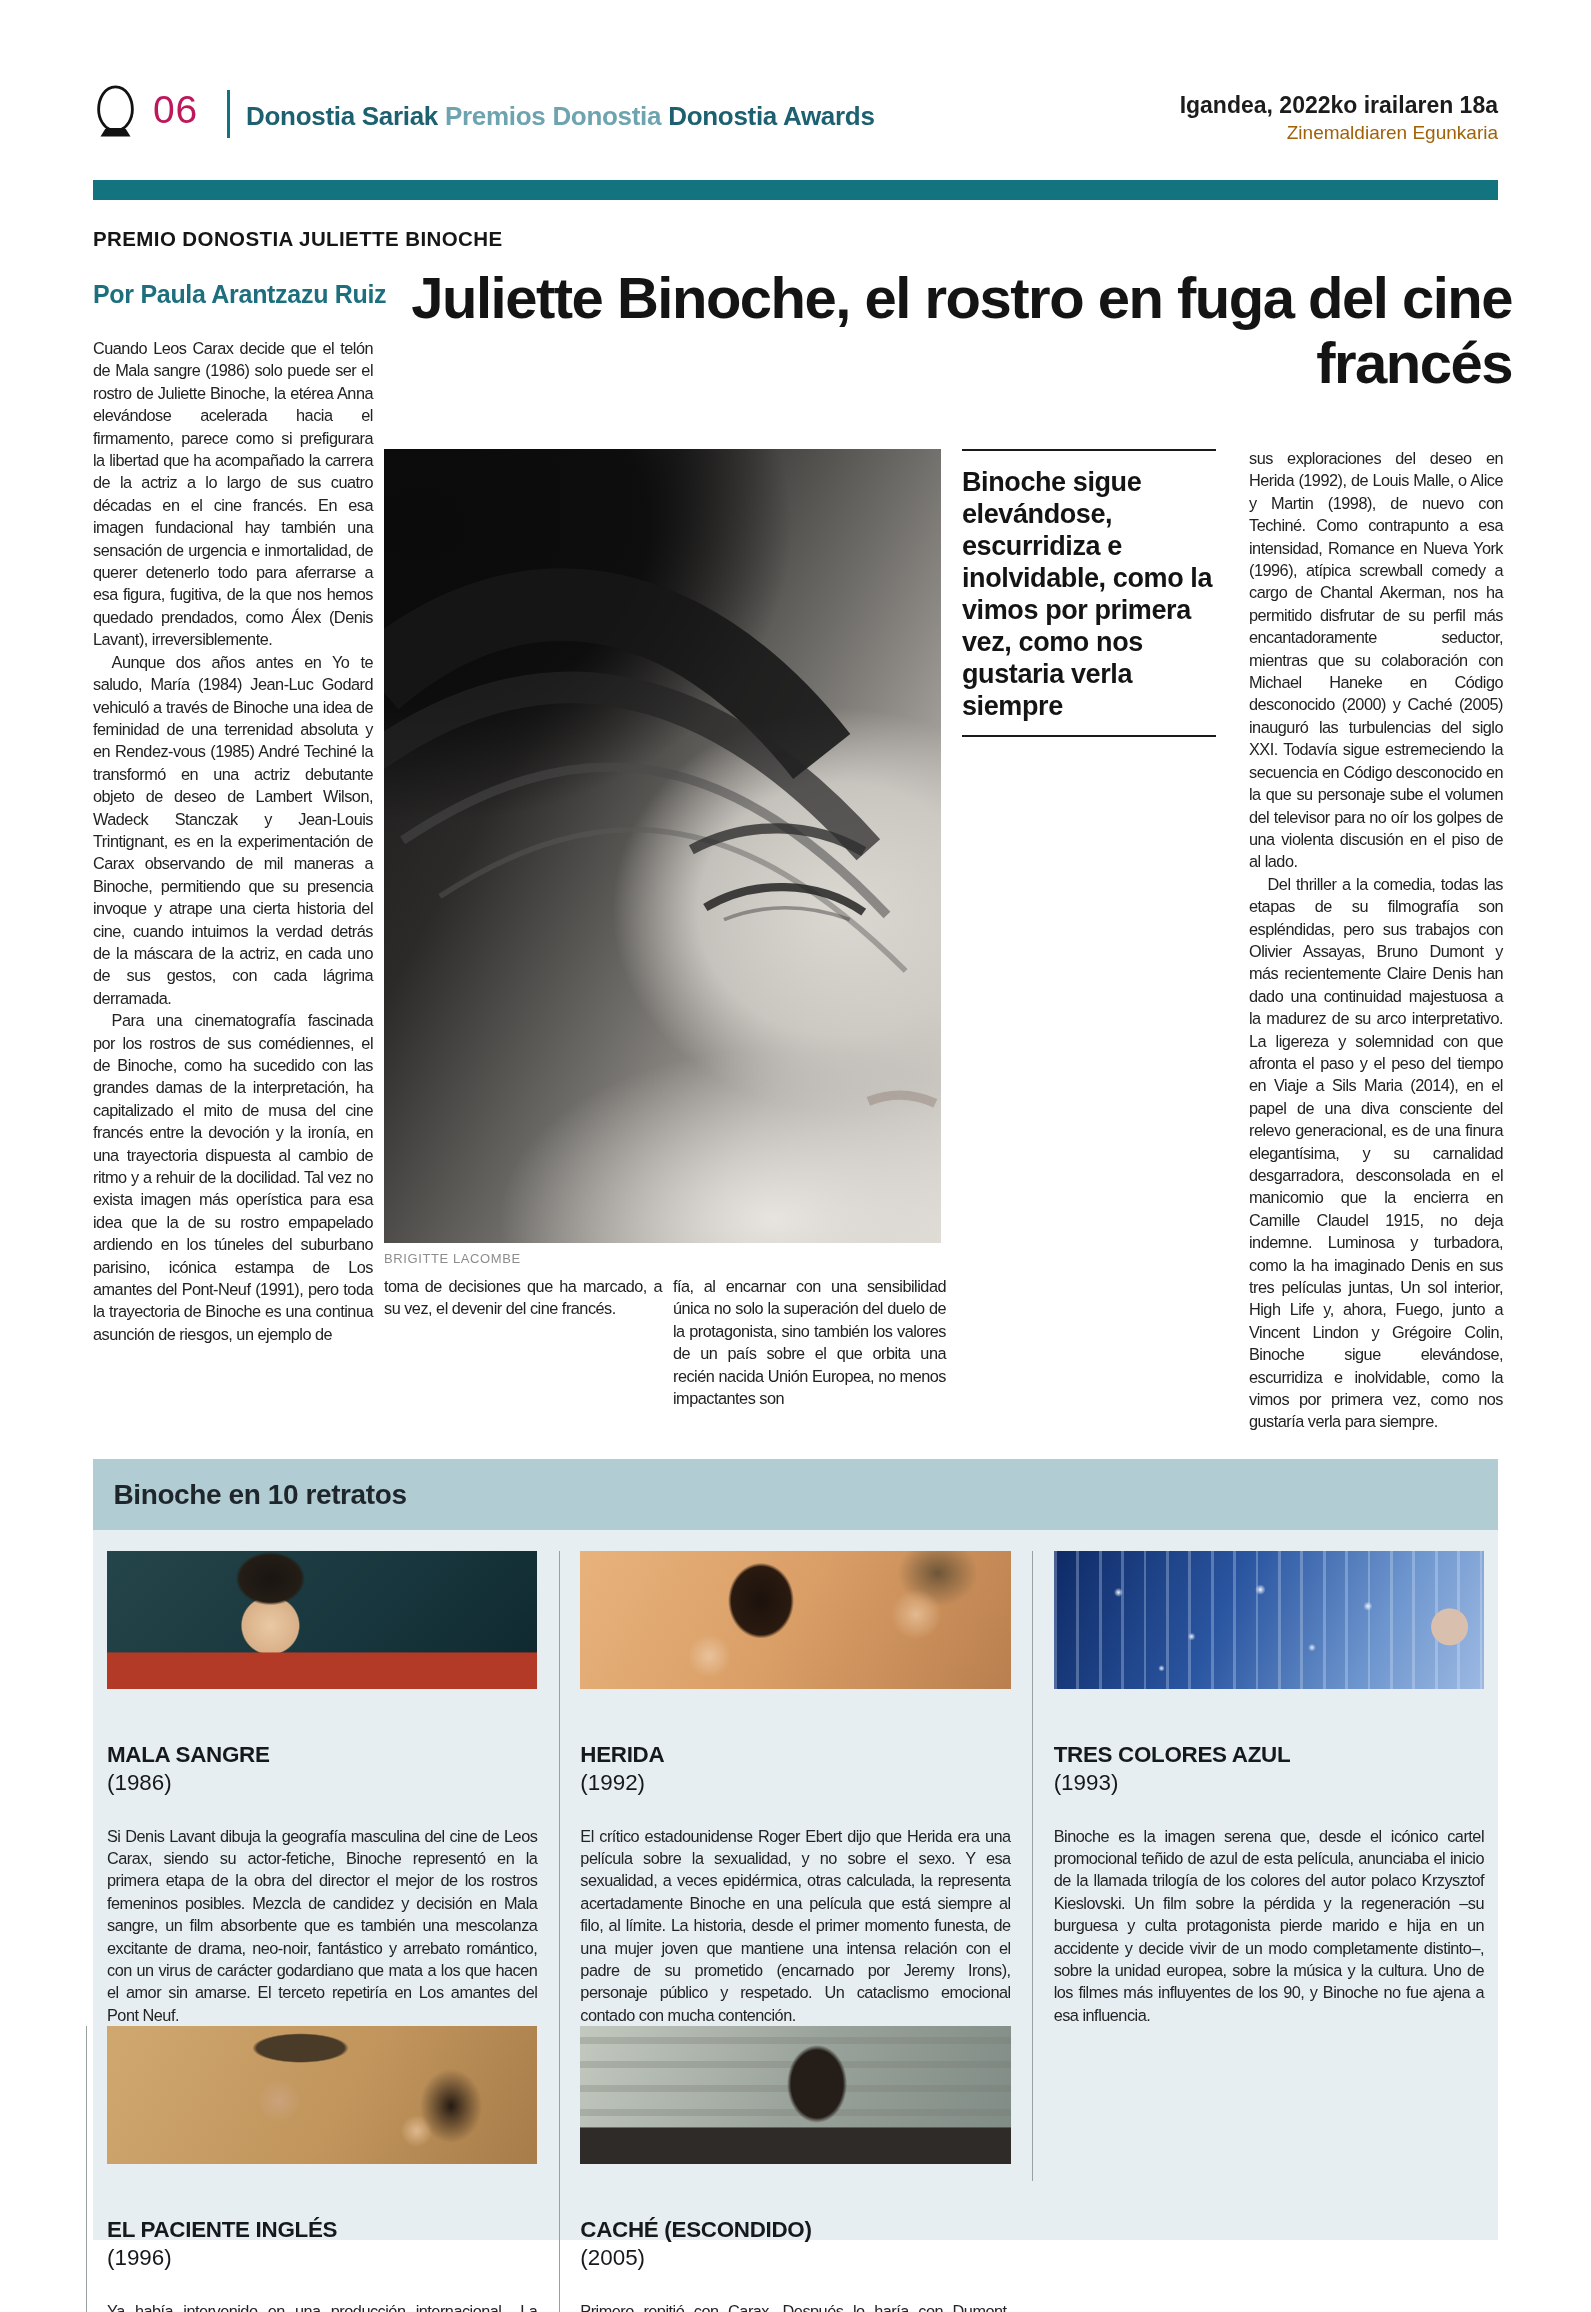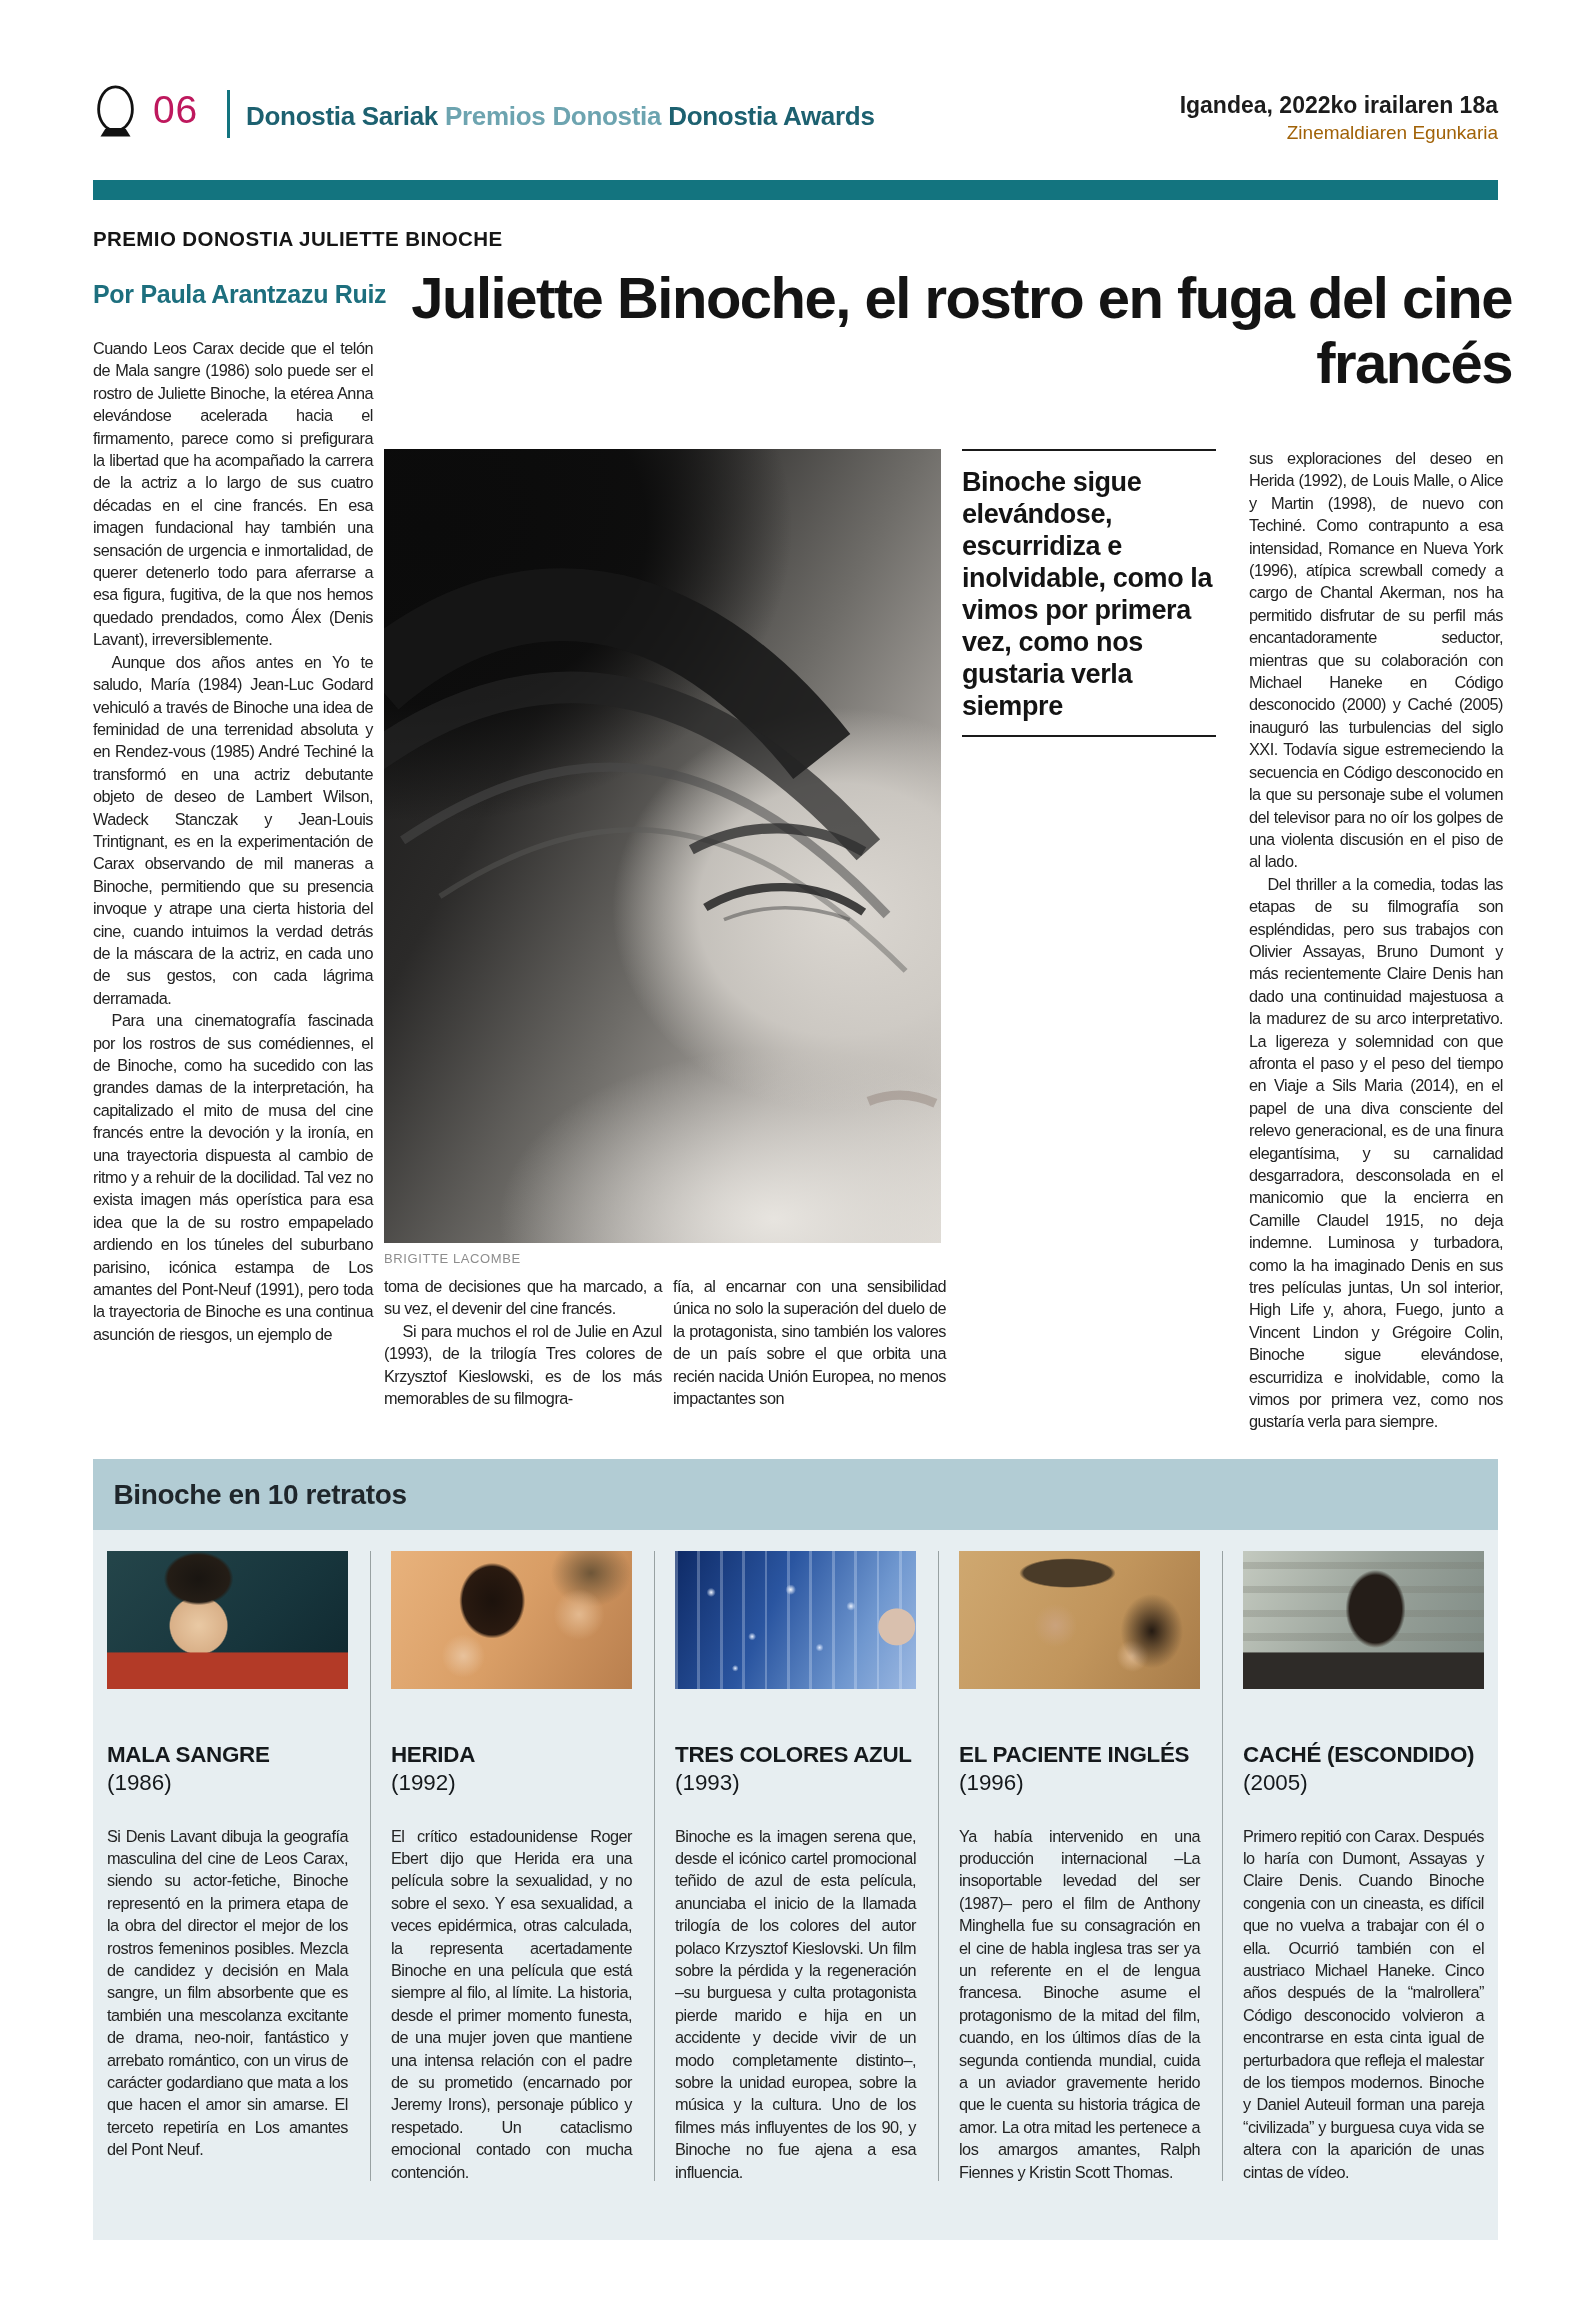"Si para muchos el rol" p.para { html: <p>Si para muchos el rol de Julie en Azul (1993), de la trilogía Tres colores de Krzysztof Kieslowski, es de los más memorables de su filmogra-</p> -> none }
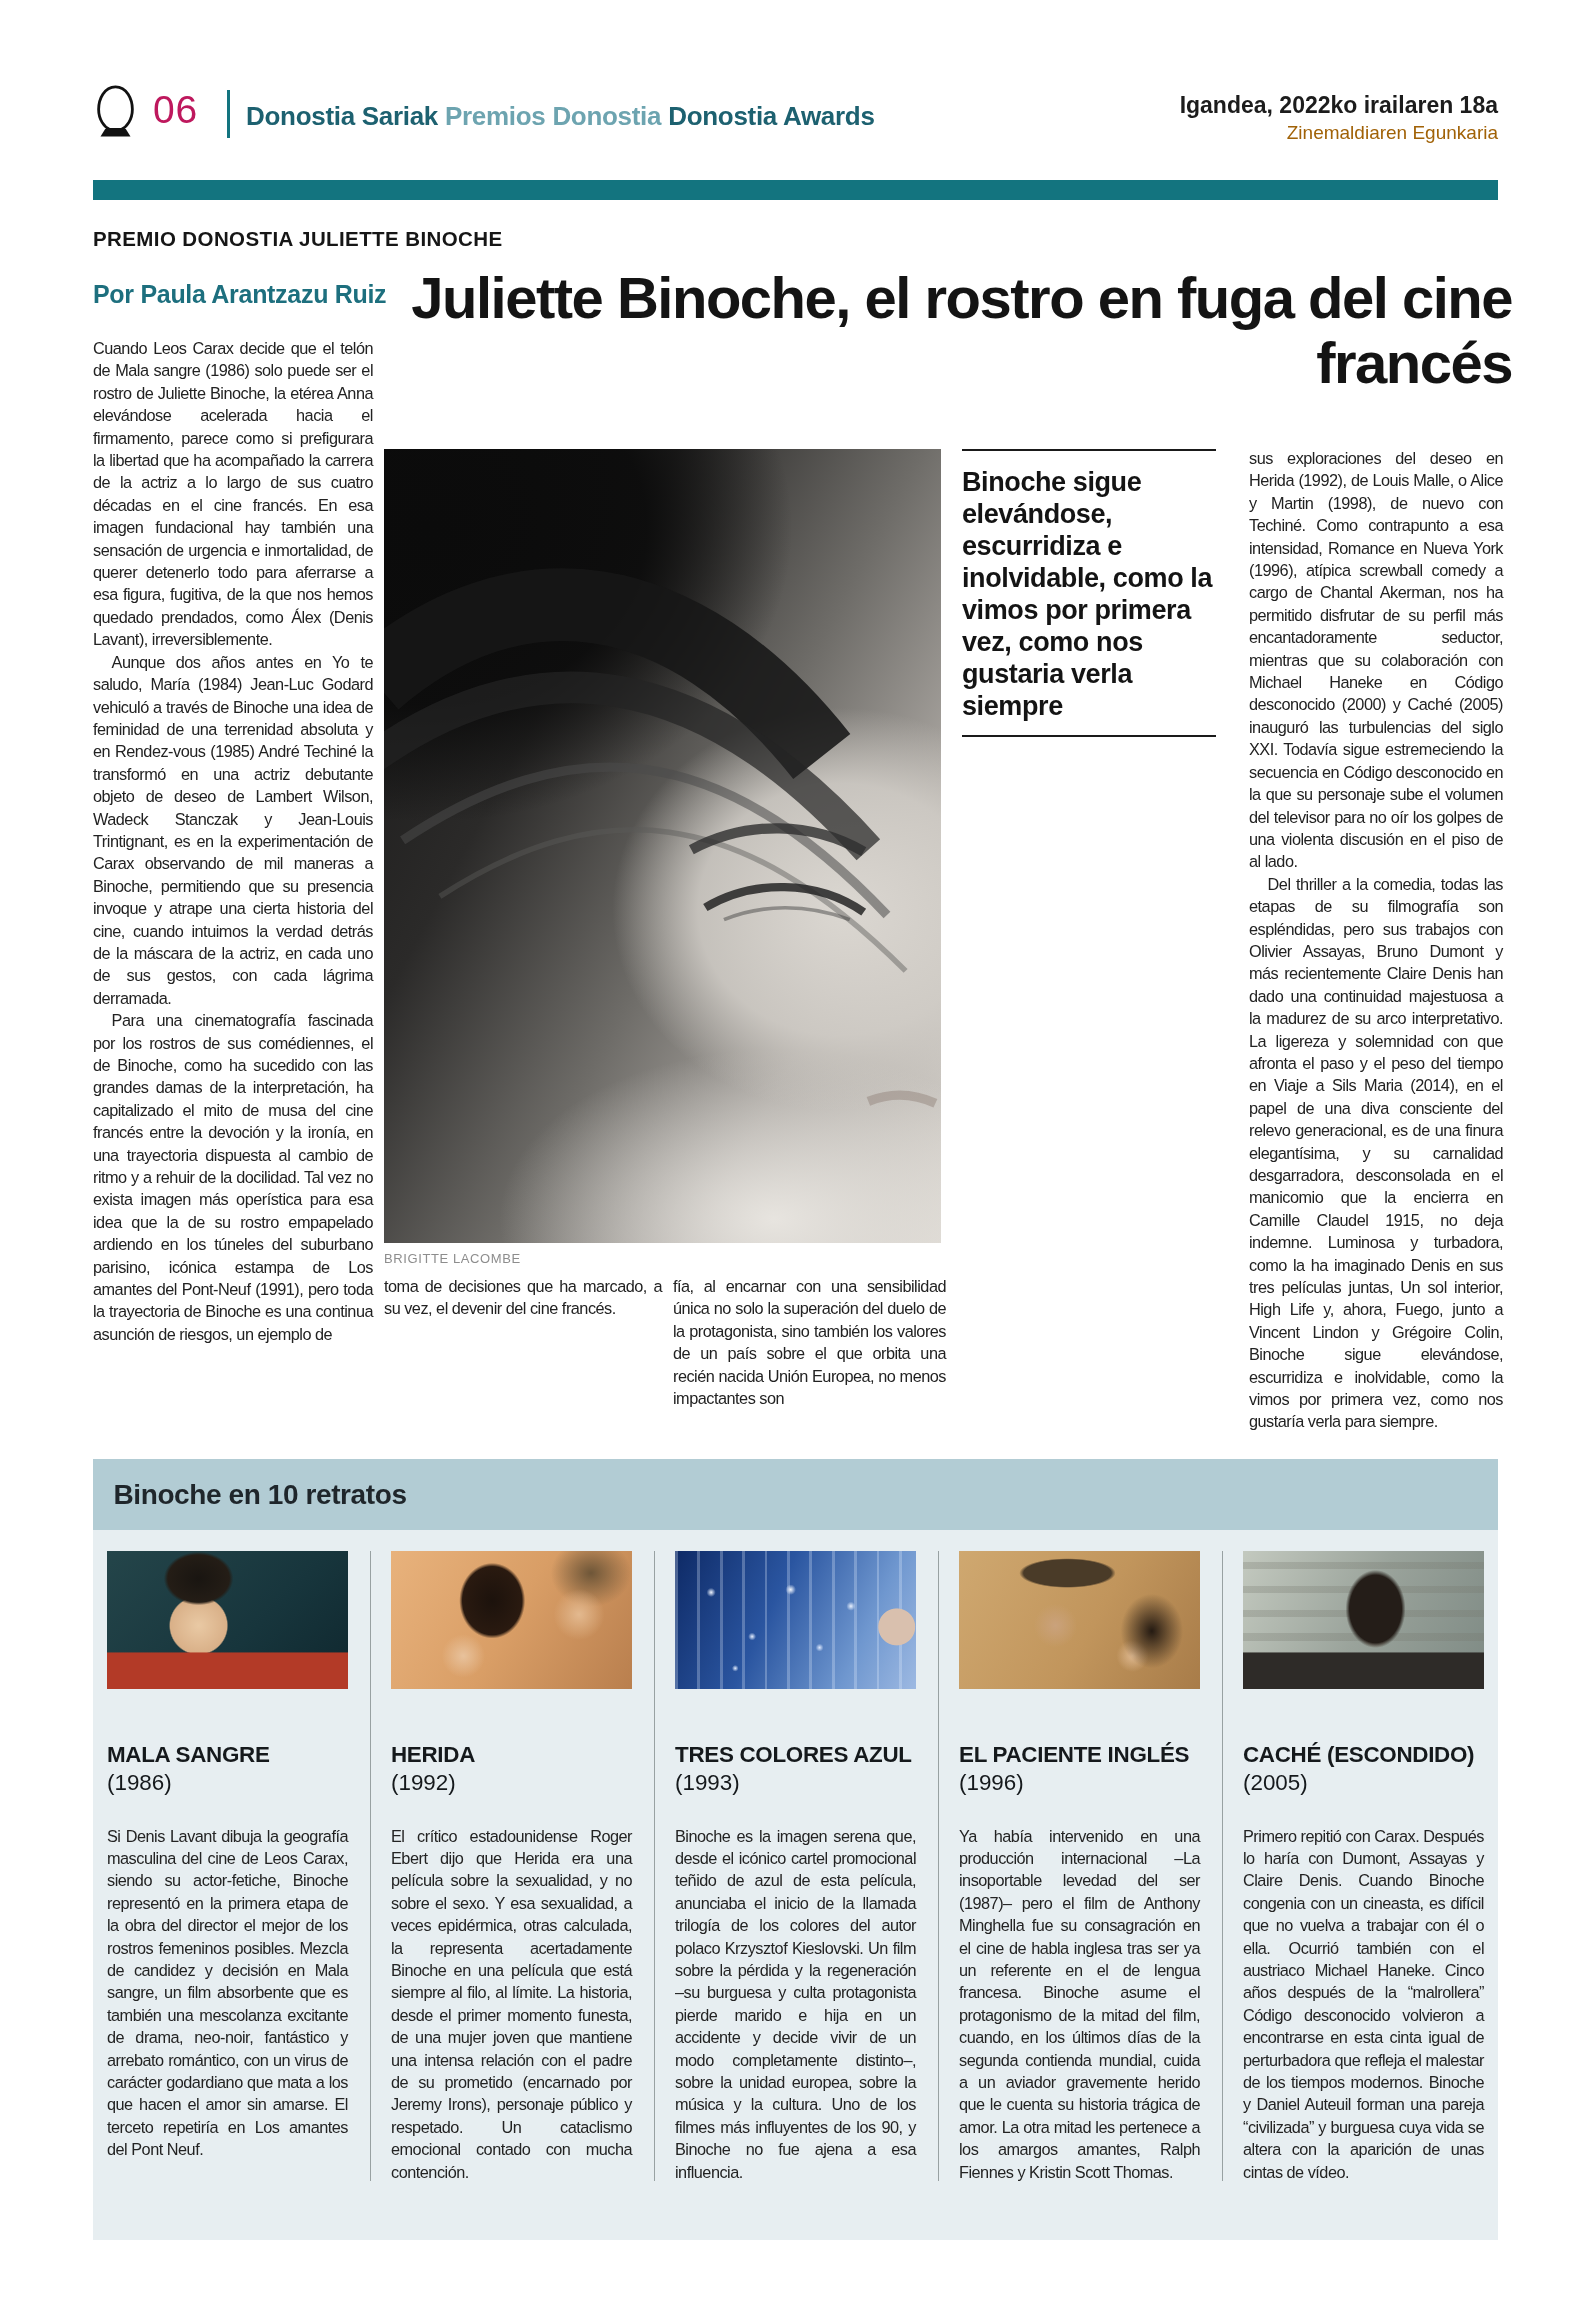"MALA SANGRE" .rt-body { grid-template-columns: repeat(5,1fr) -> repeat(3,1fr) }
